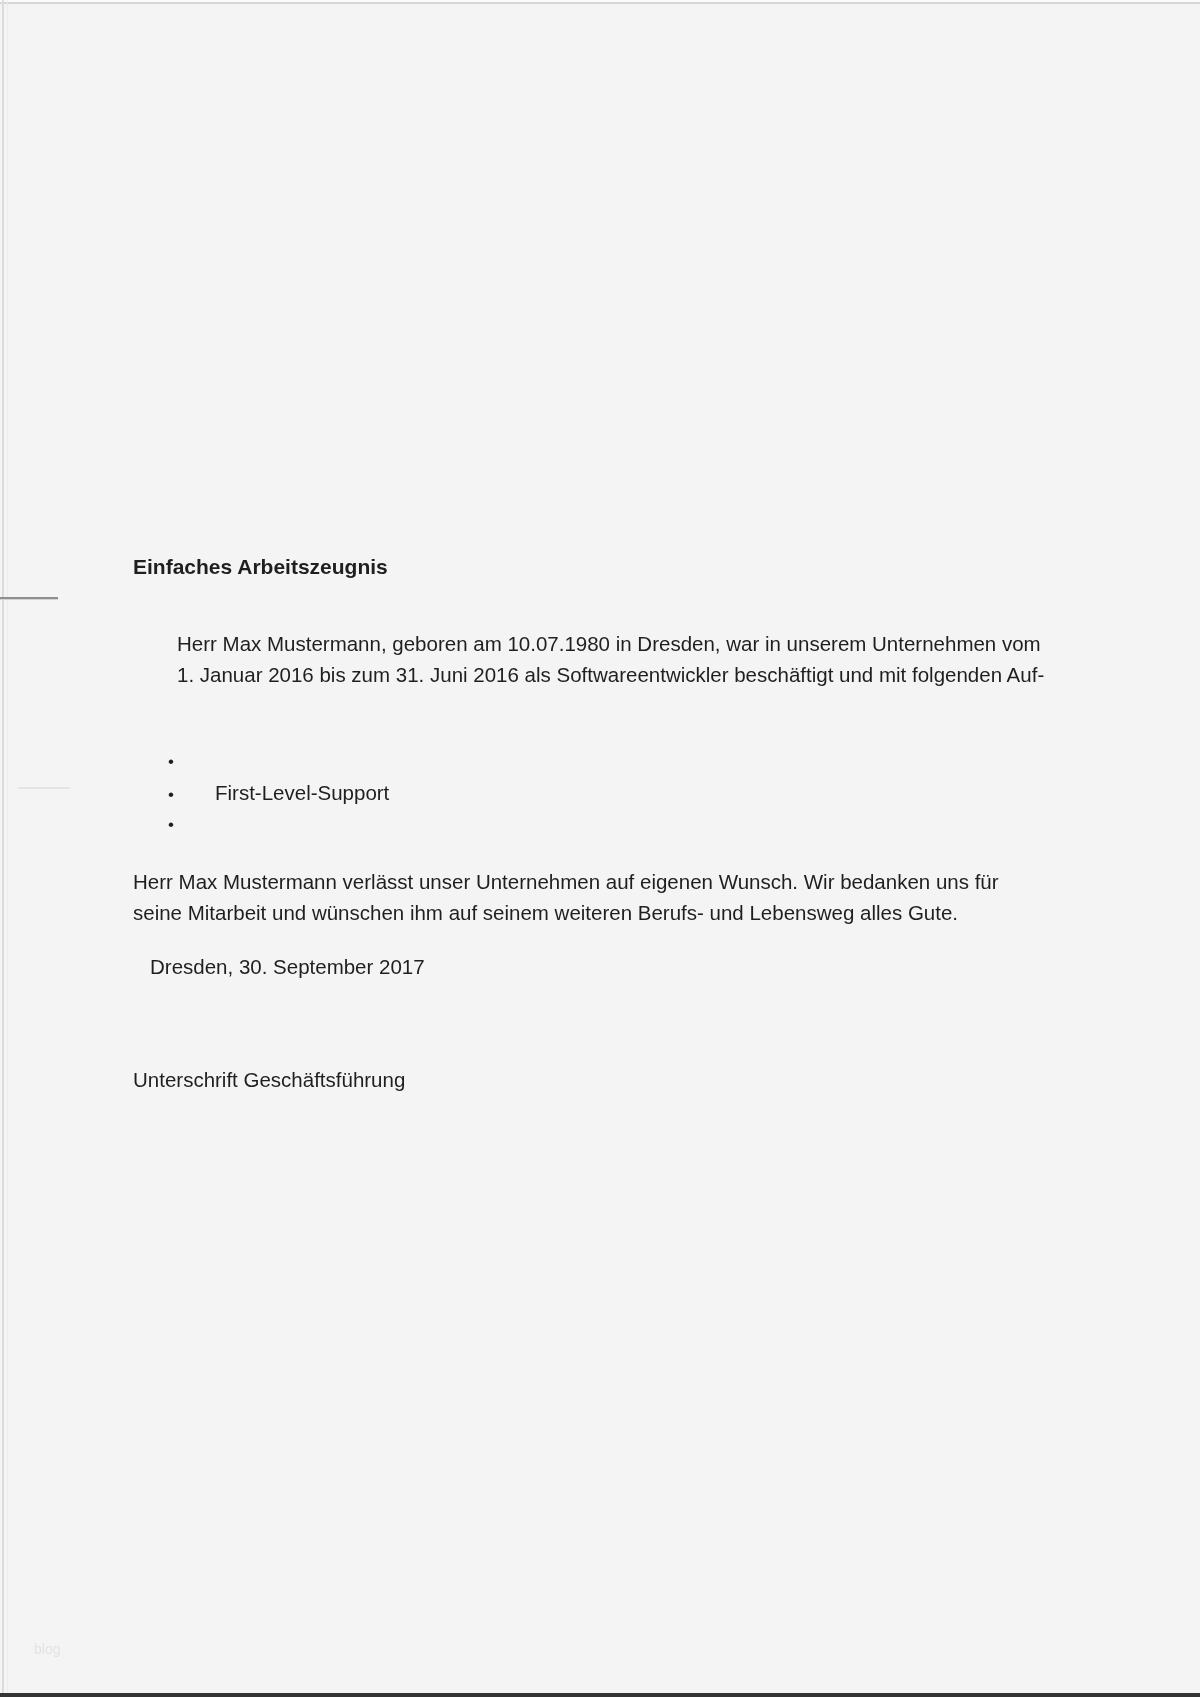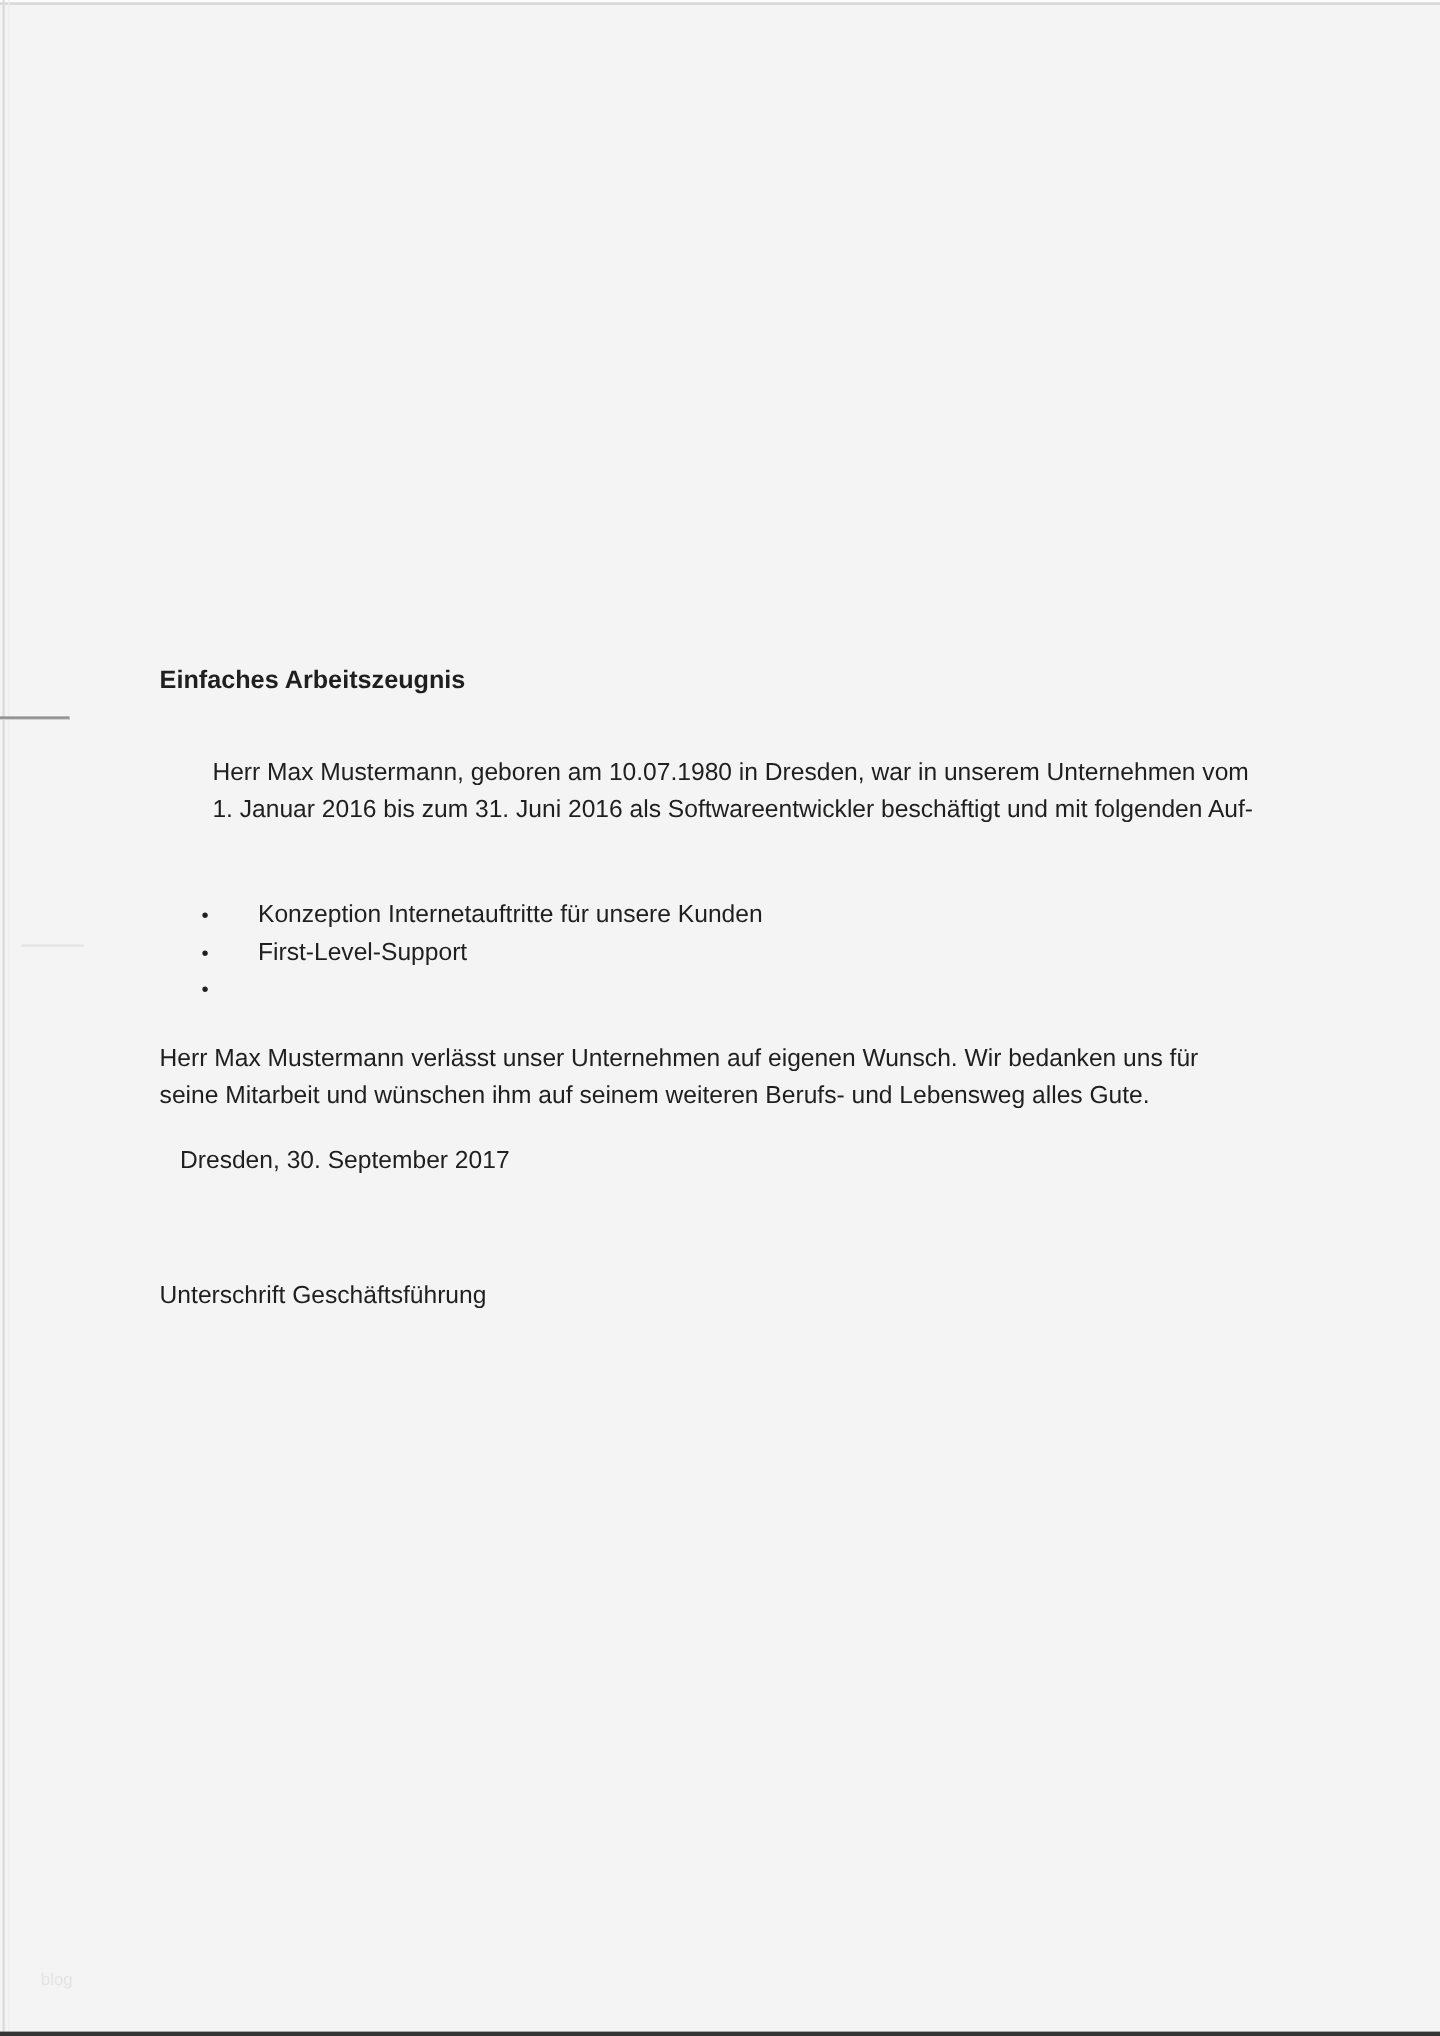"Konzeption Internetauftritte für unsere" span.line { html: <span>Konzeption Internetauftritte für unsere Kunden</span> -> none }
